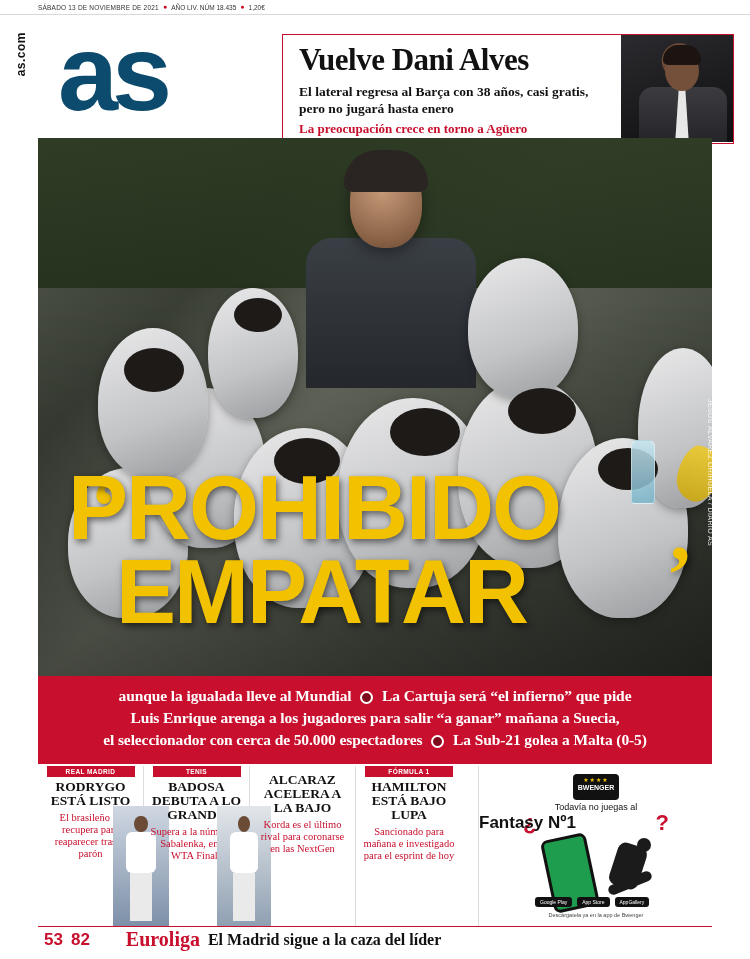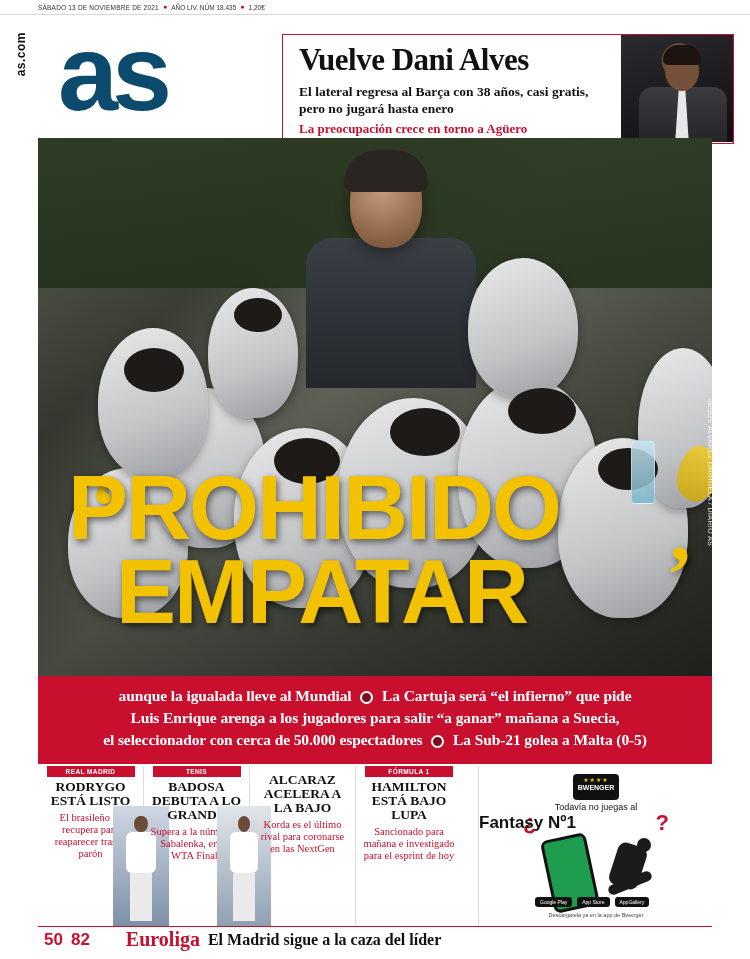"50" span.score { text: 50 -> 53 }
